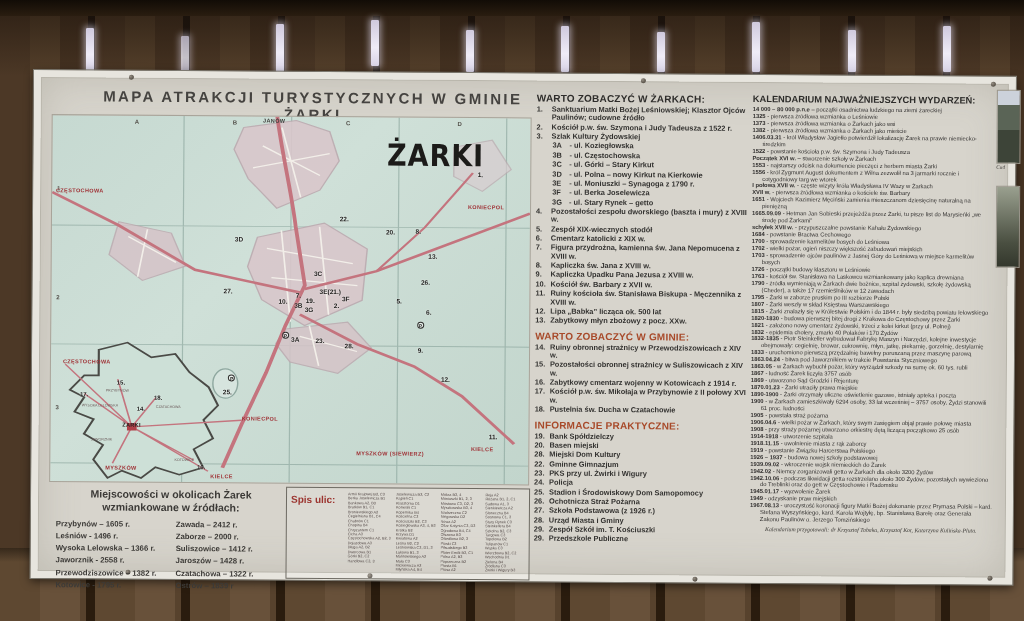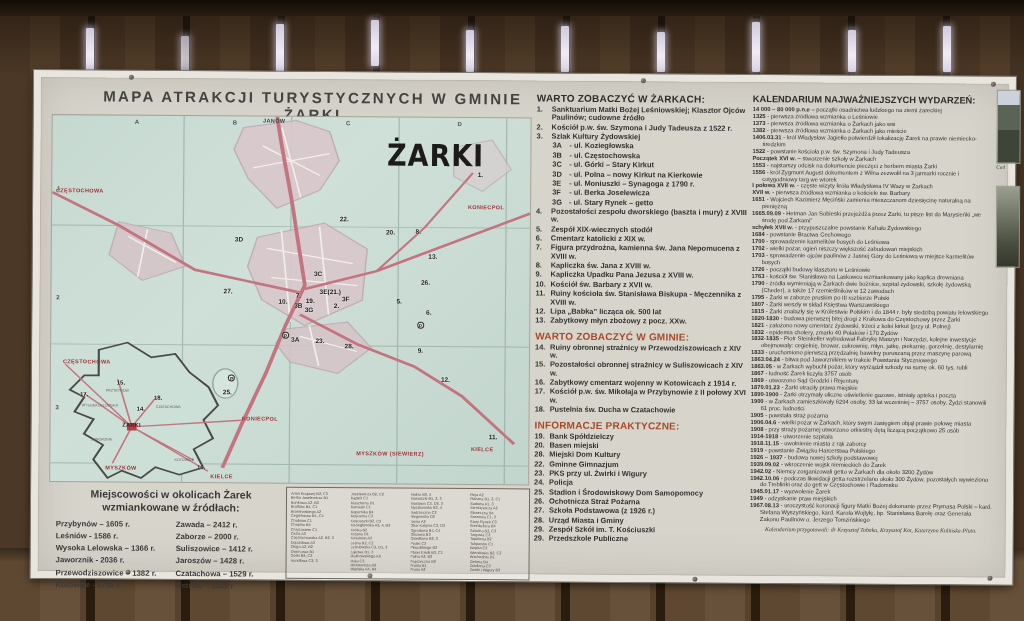"Spis ulic:" div.scol { html: none -> <div> <h3>Spis ulic:</h3> </div> }
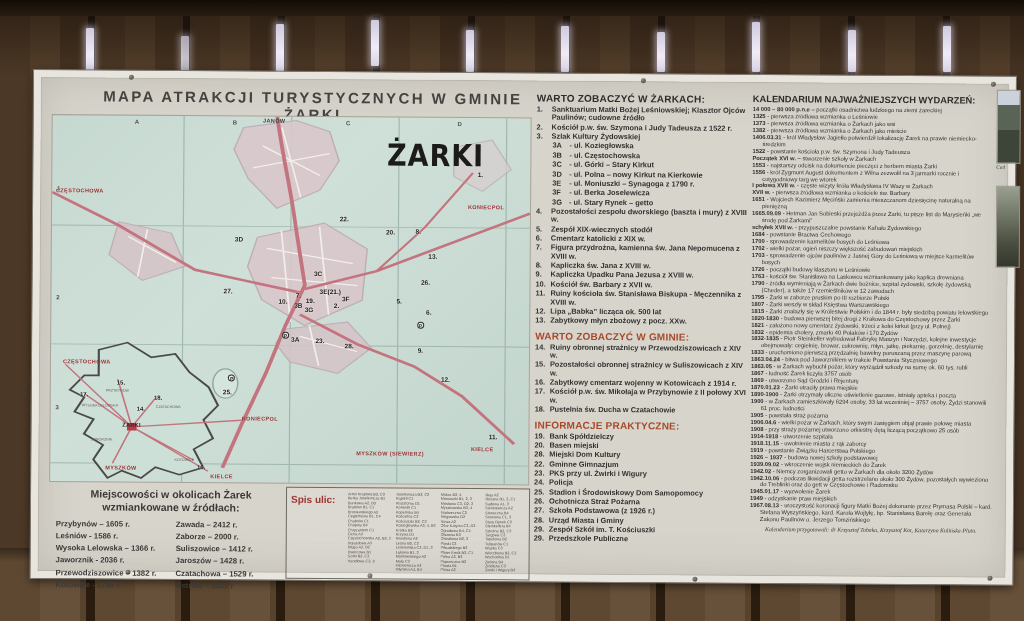"Leśniów - 1586 r." div { text: 1586 -> 1496 }
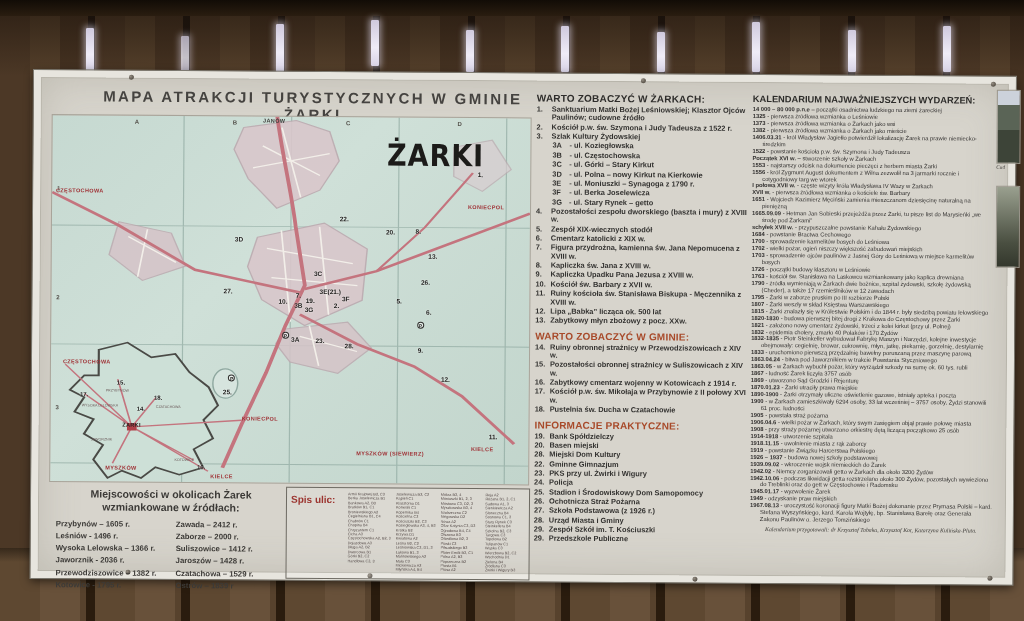"Jaworznik - 2036 r." div { text: 2036 -> 2558 }
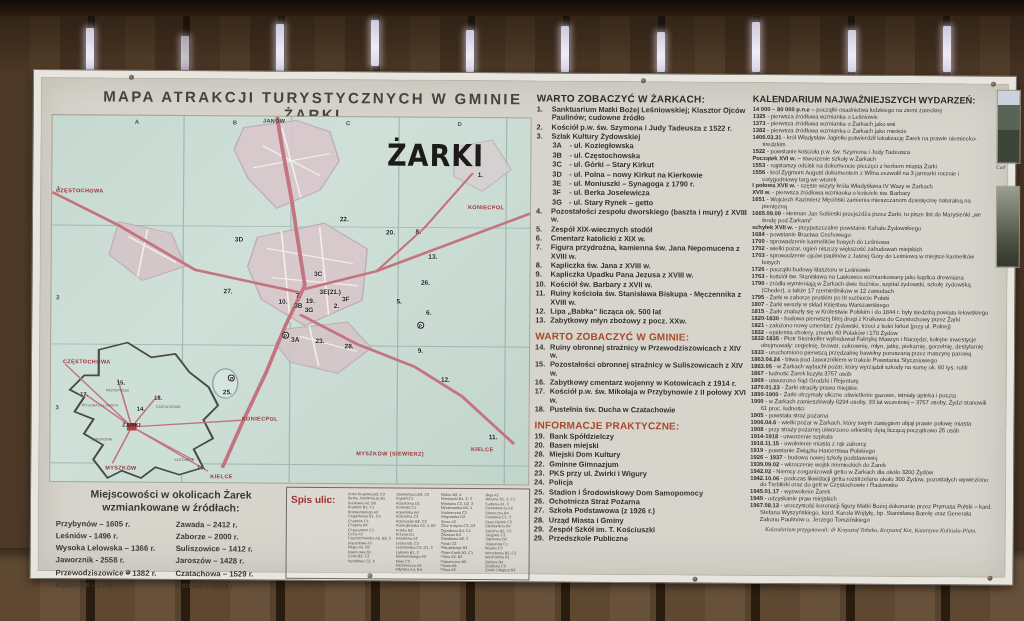"Czatachowa – 1529 r." div { text: 1529 -> 1322 }
